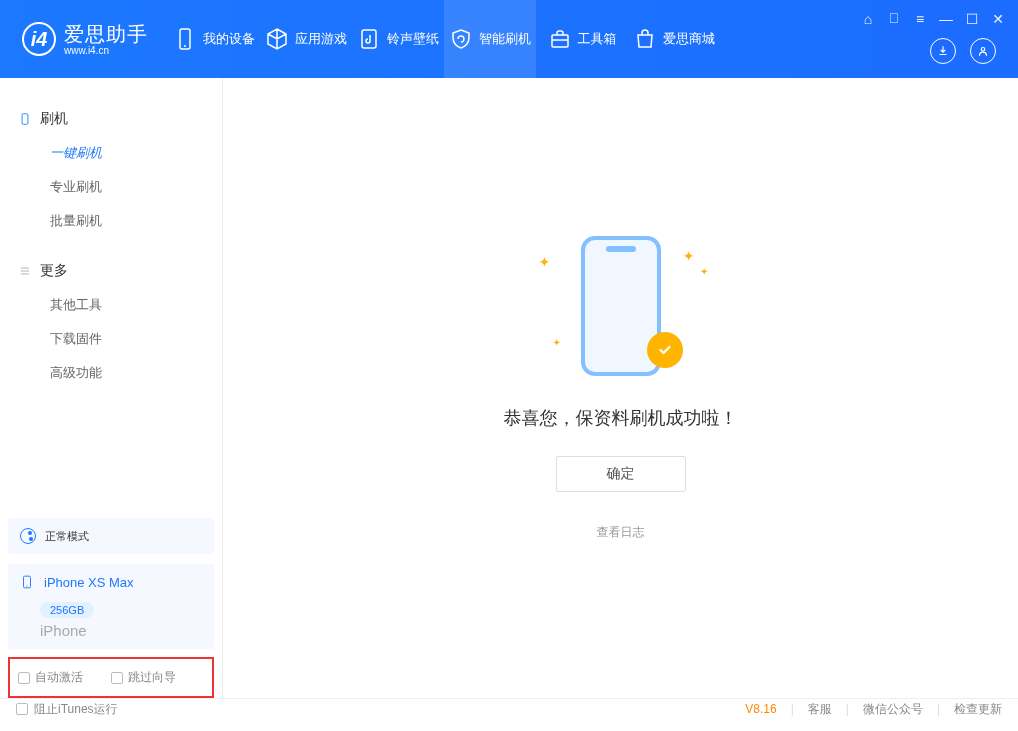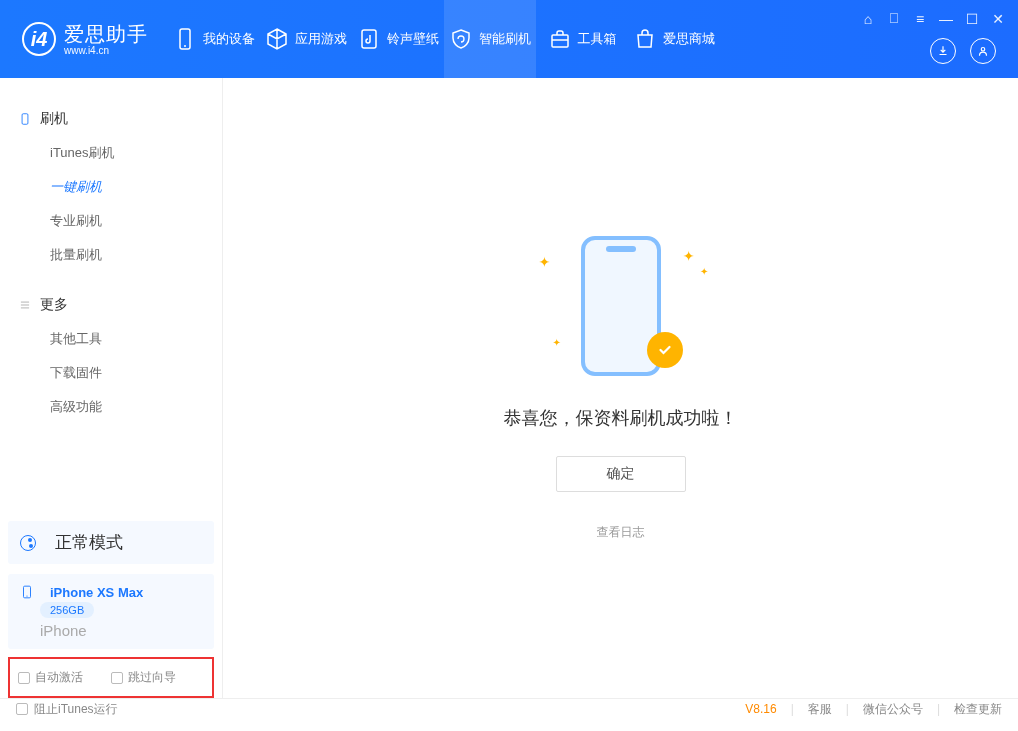"iTunes刷机" div.menu-sub { html: <div>iTunes刷机</div> -> none }
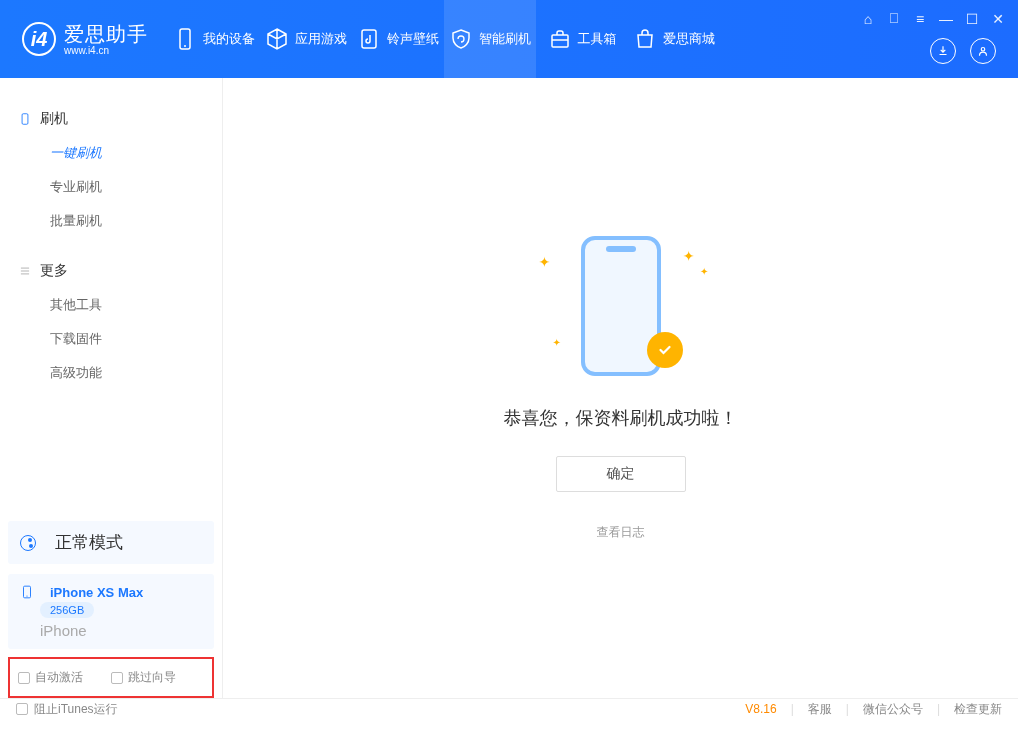"正常模式" .mode-box { font-size: 17px -> 11px; gap: 19px -> 9px }
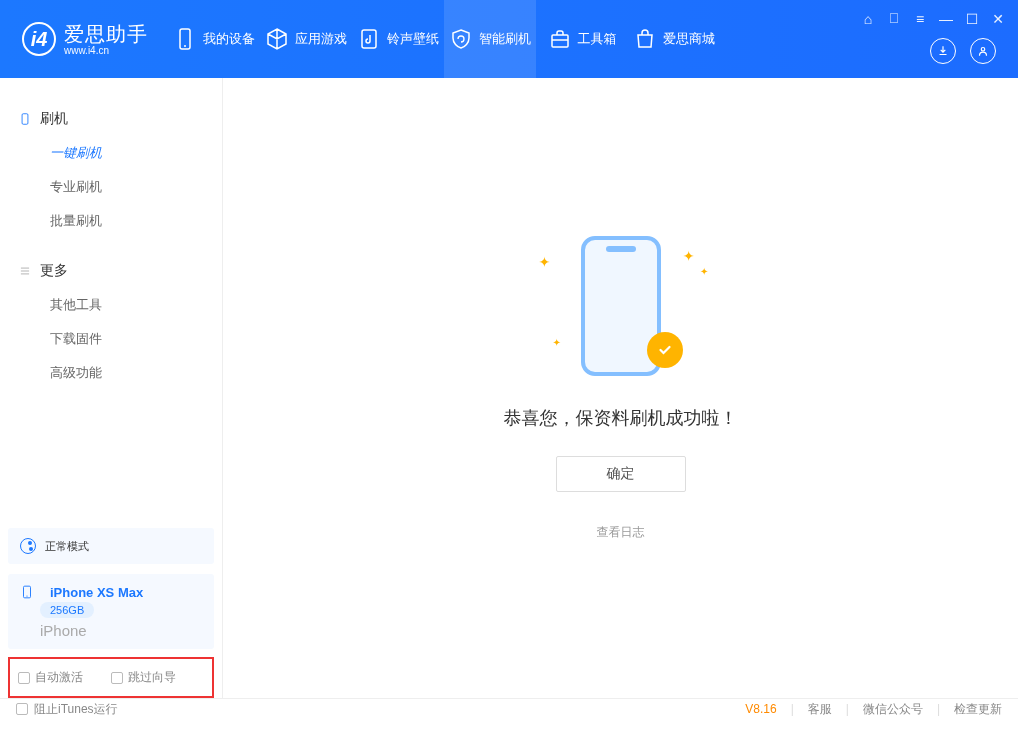"iPhone XS Max" .device-box .row1 { font-weight: 700 -> 400; gap: 16px -> 10px; margin-bottom: 2px -> 12px }
